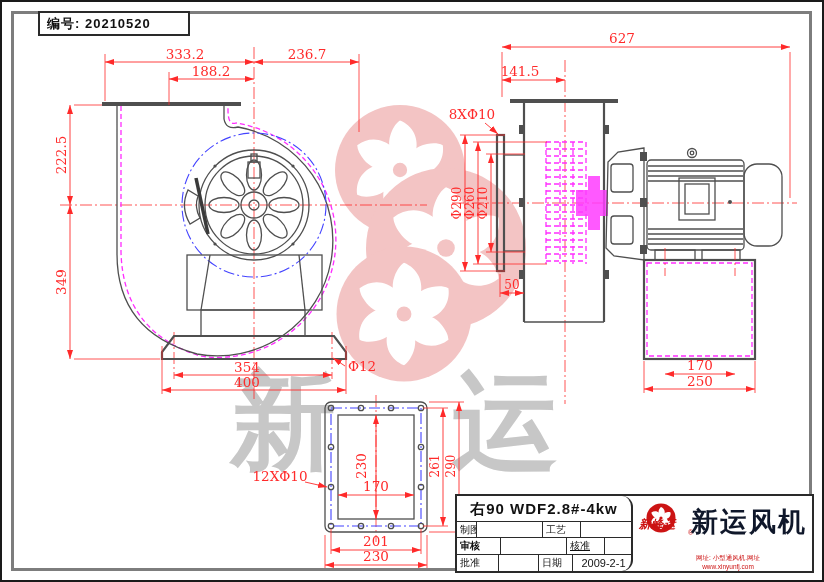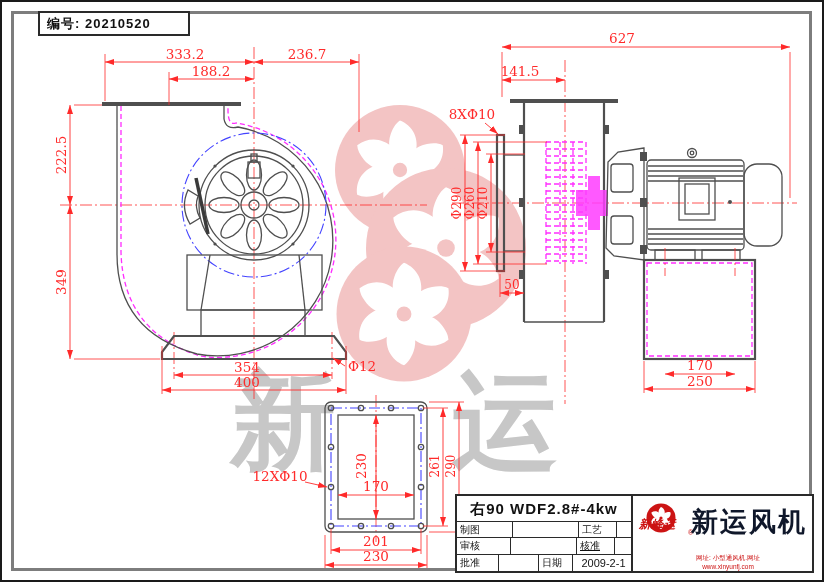"右90 WDF2.8#-4kw" .tb-left { border-radius: none -> 11px }
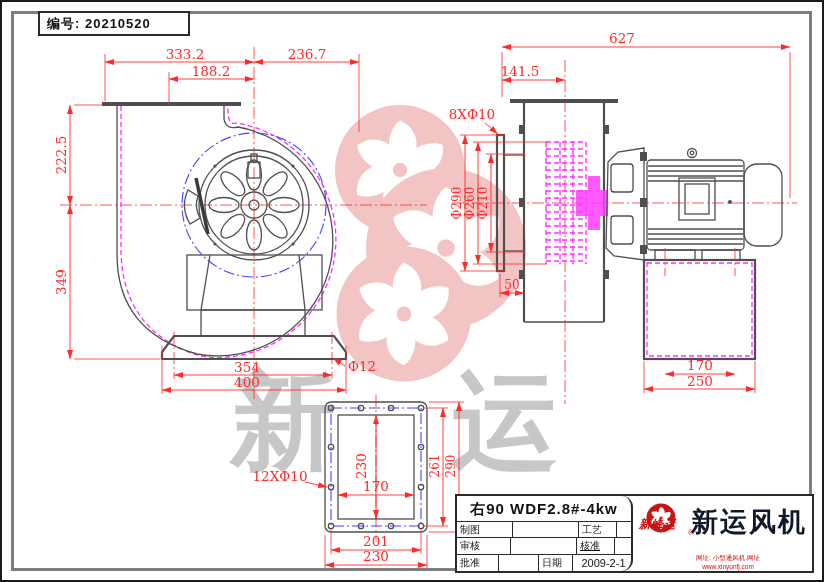"制图" div.tb-cell { width: 56px -> 20px }
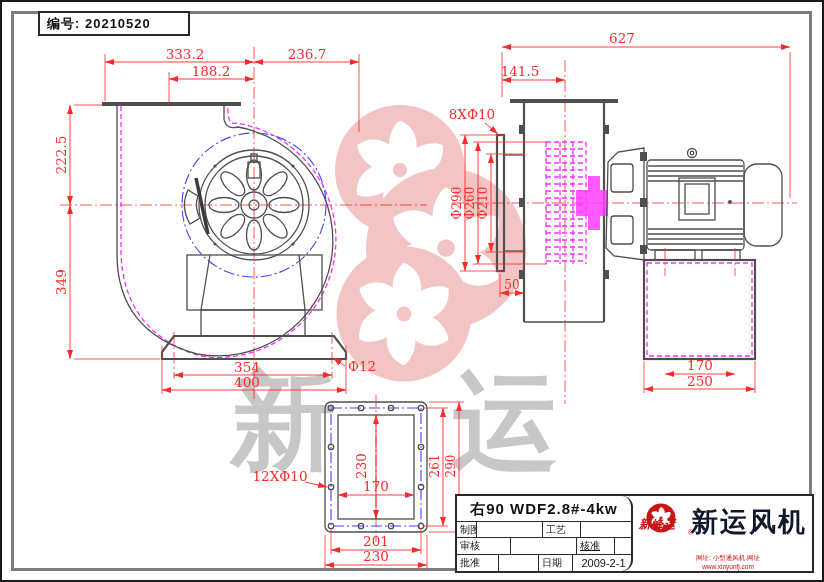"审核" div.tb-cell { font-weight: none -> bold; width: 54px -> 44px }
